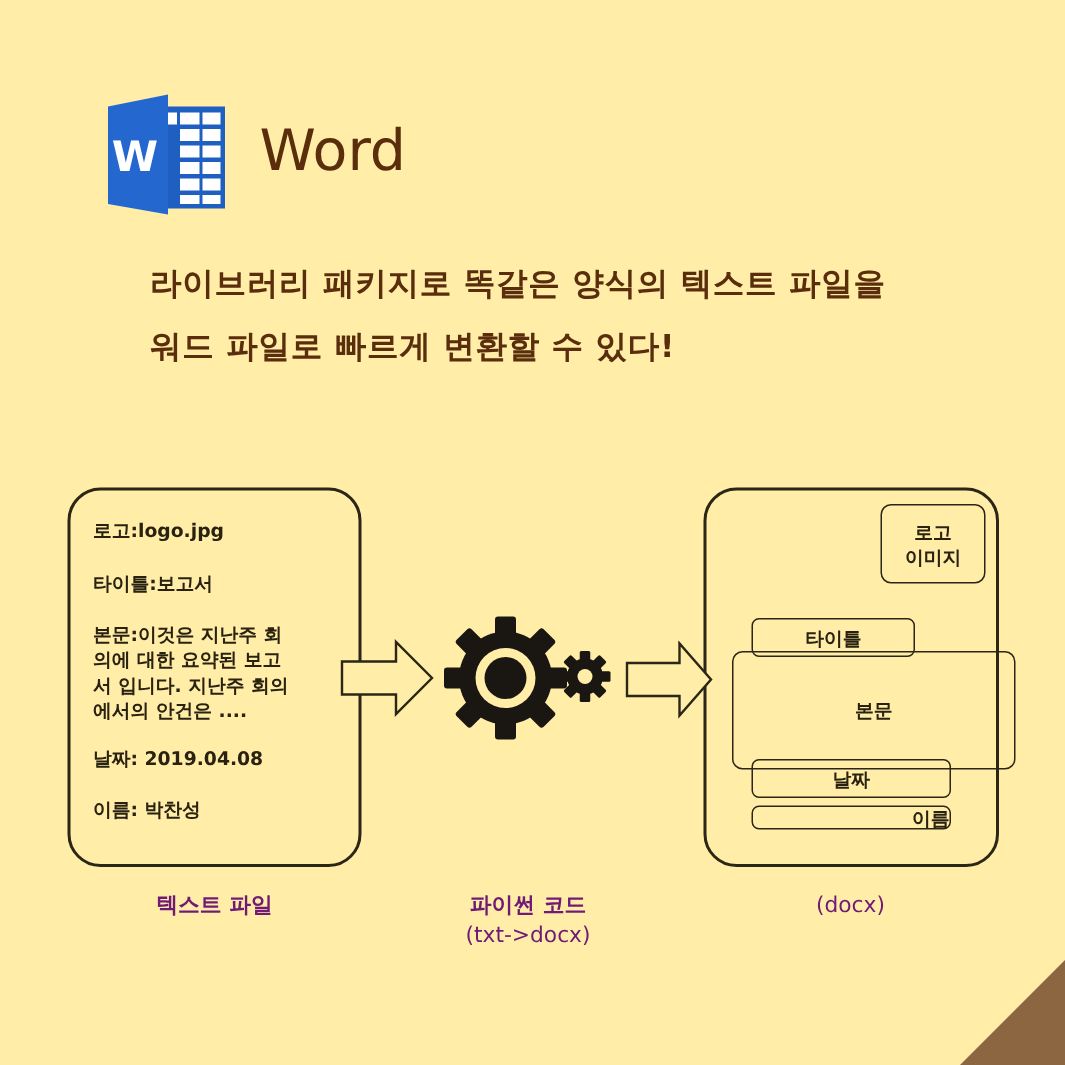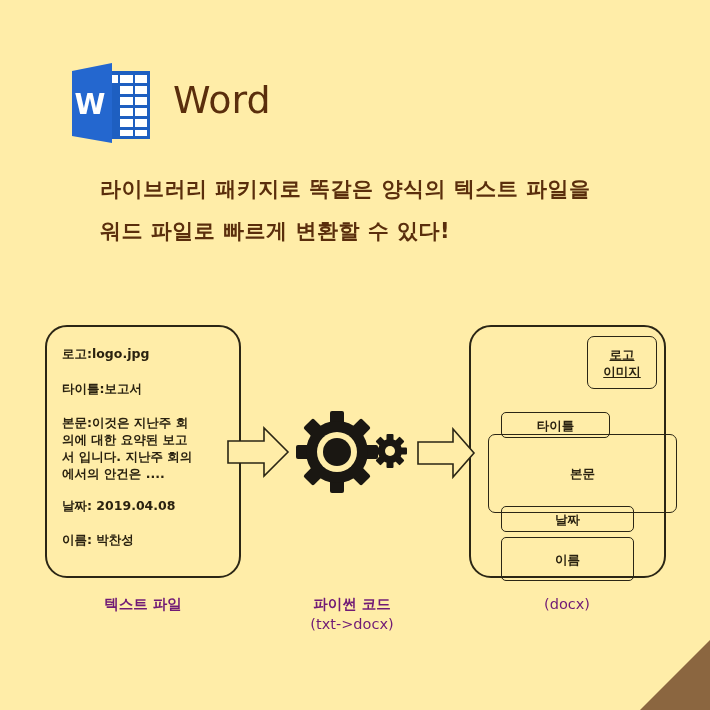"로고" div.inner { text-decoration: underline -> none }
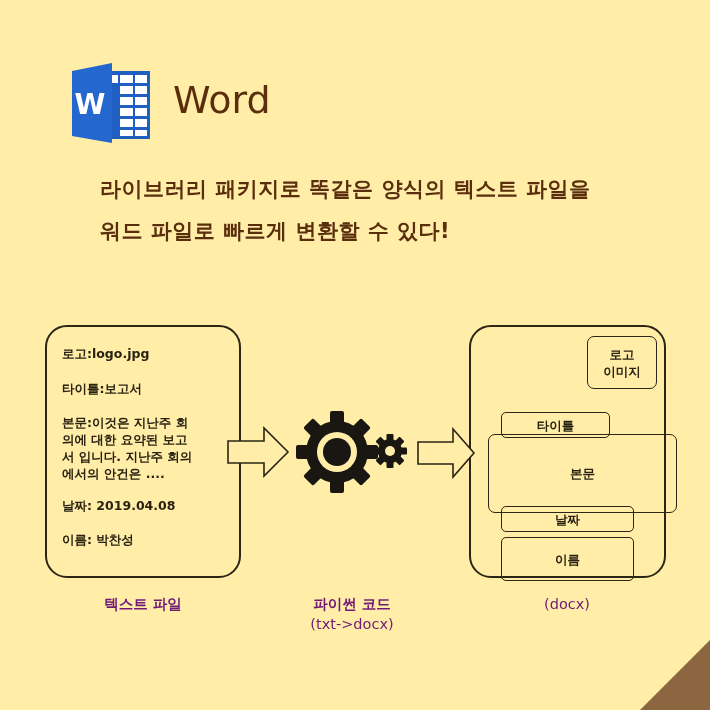"이름" div.inner { height: 44px -> 16px; justify-content: none -> flex-end }
